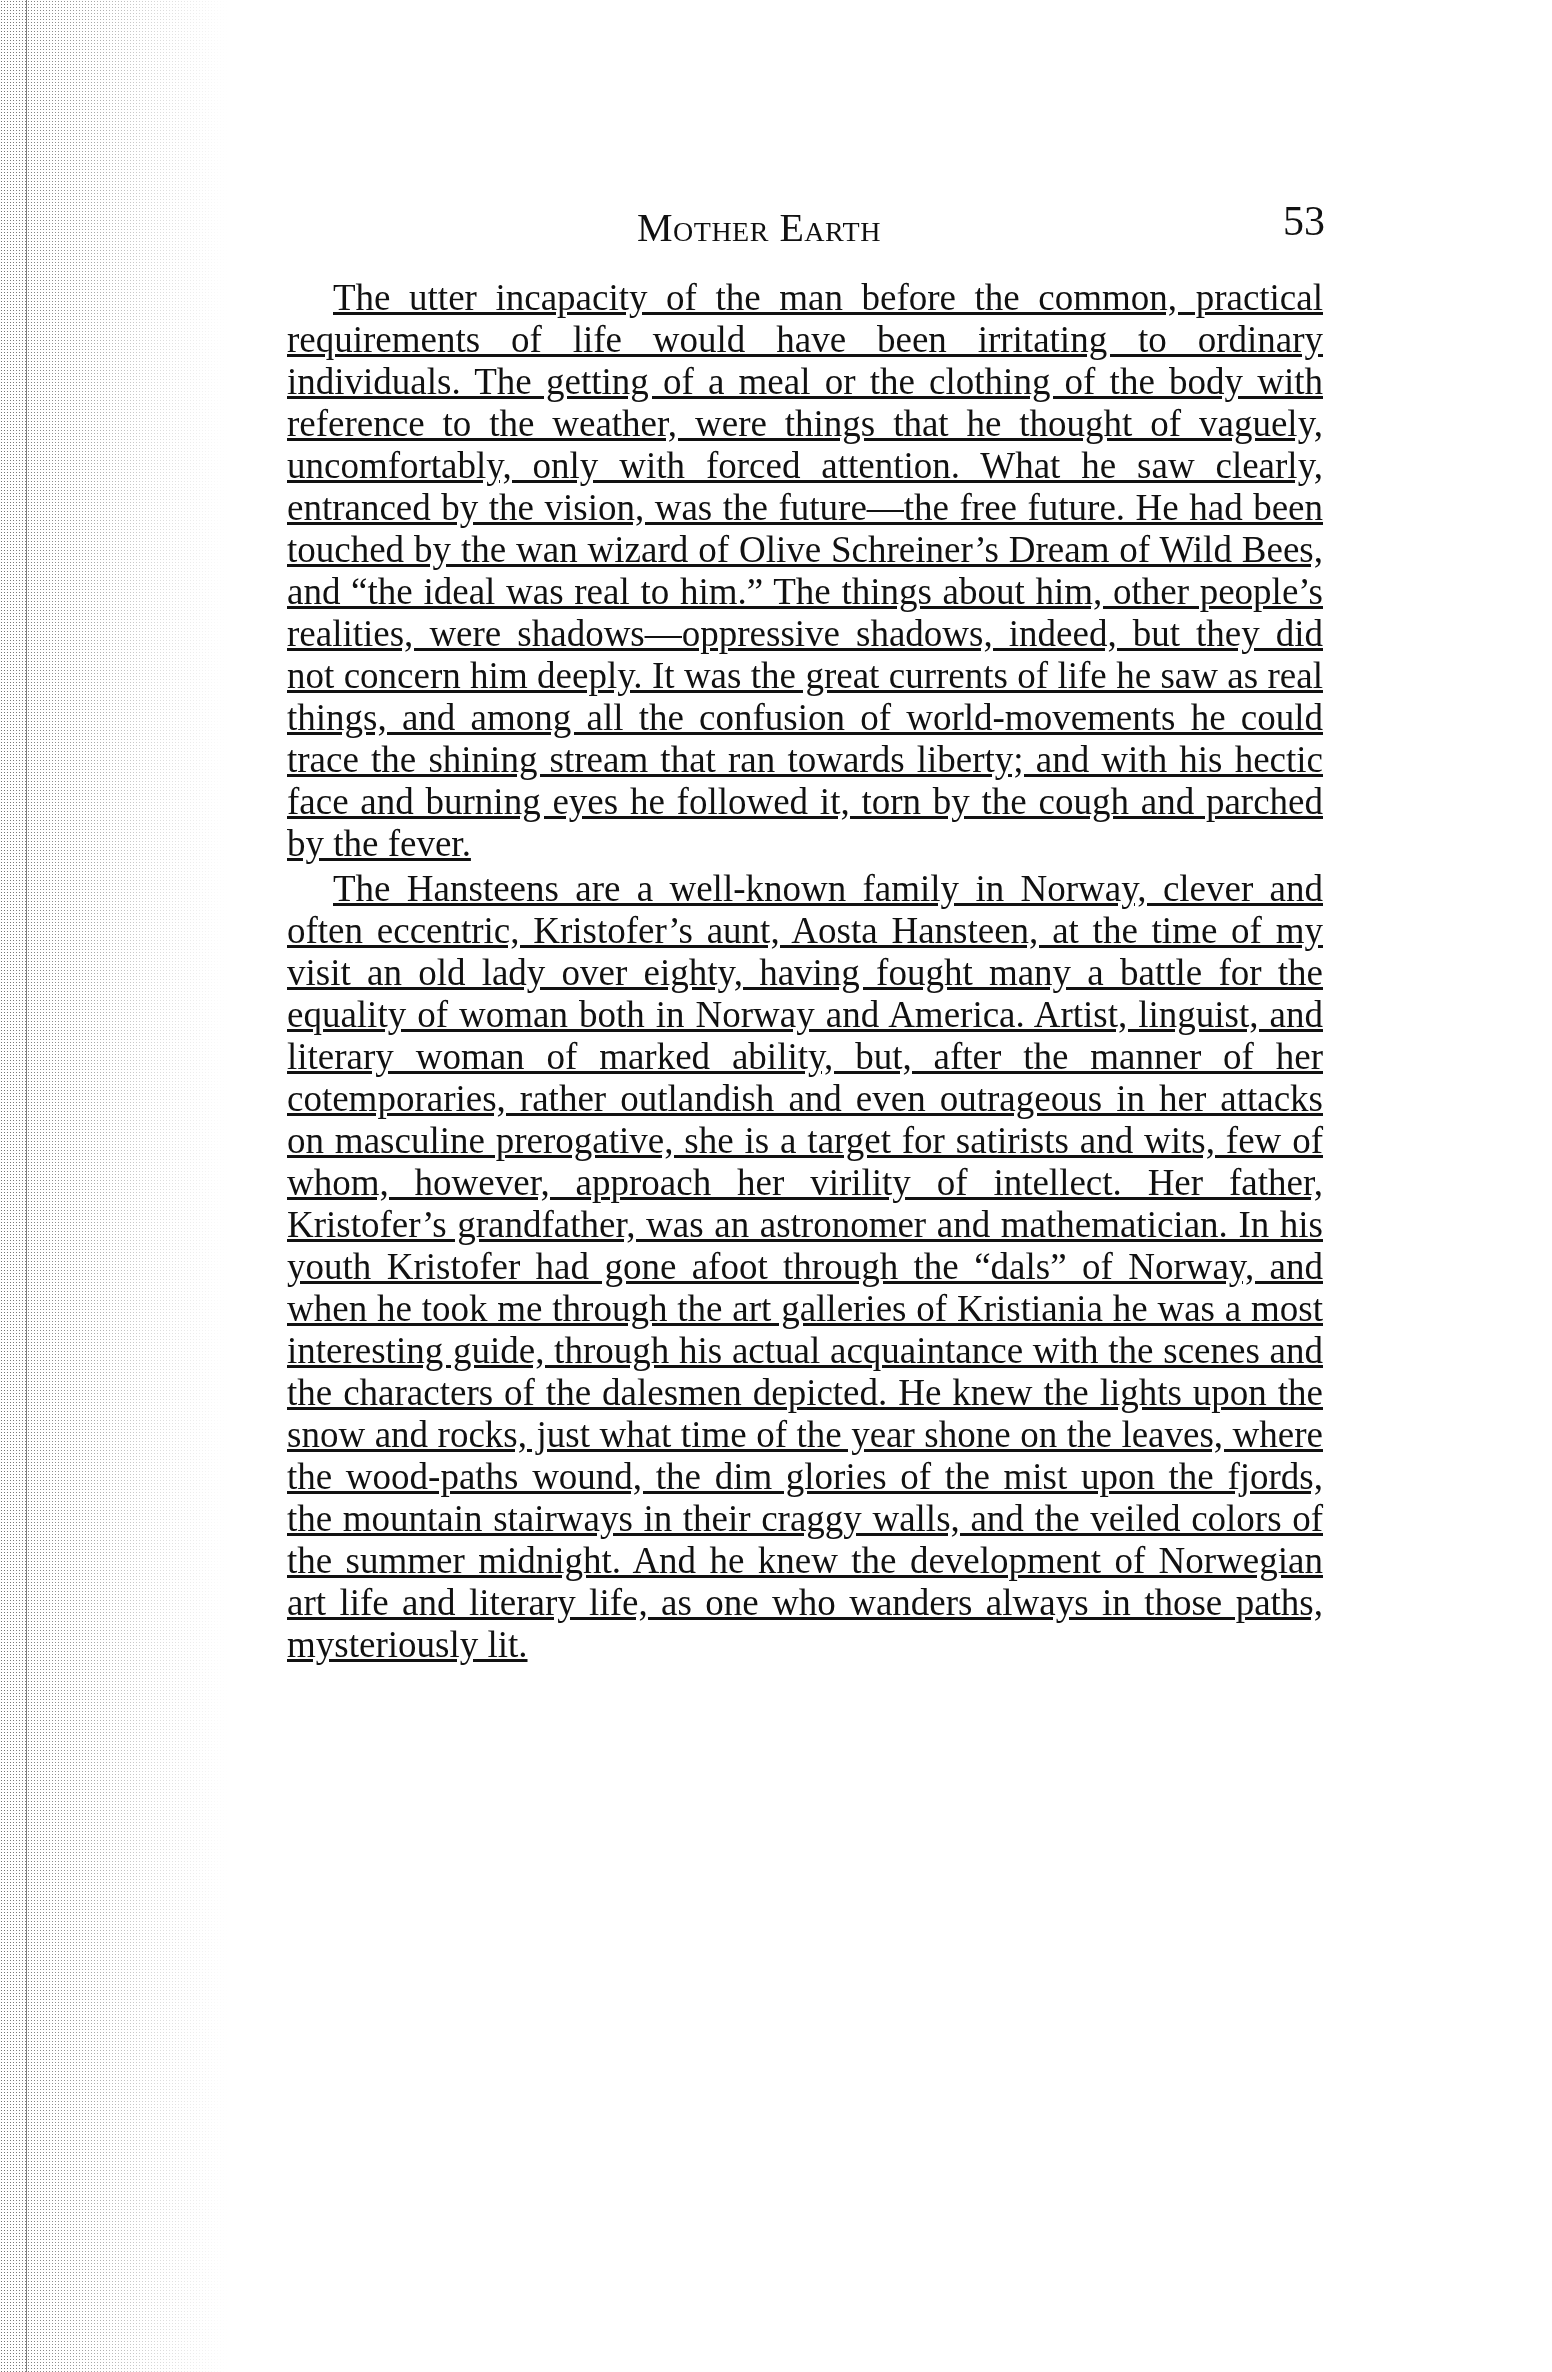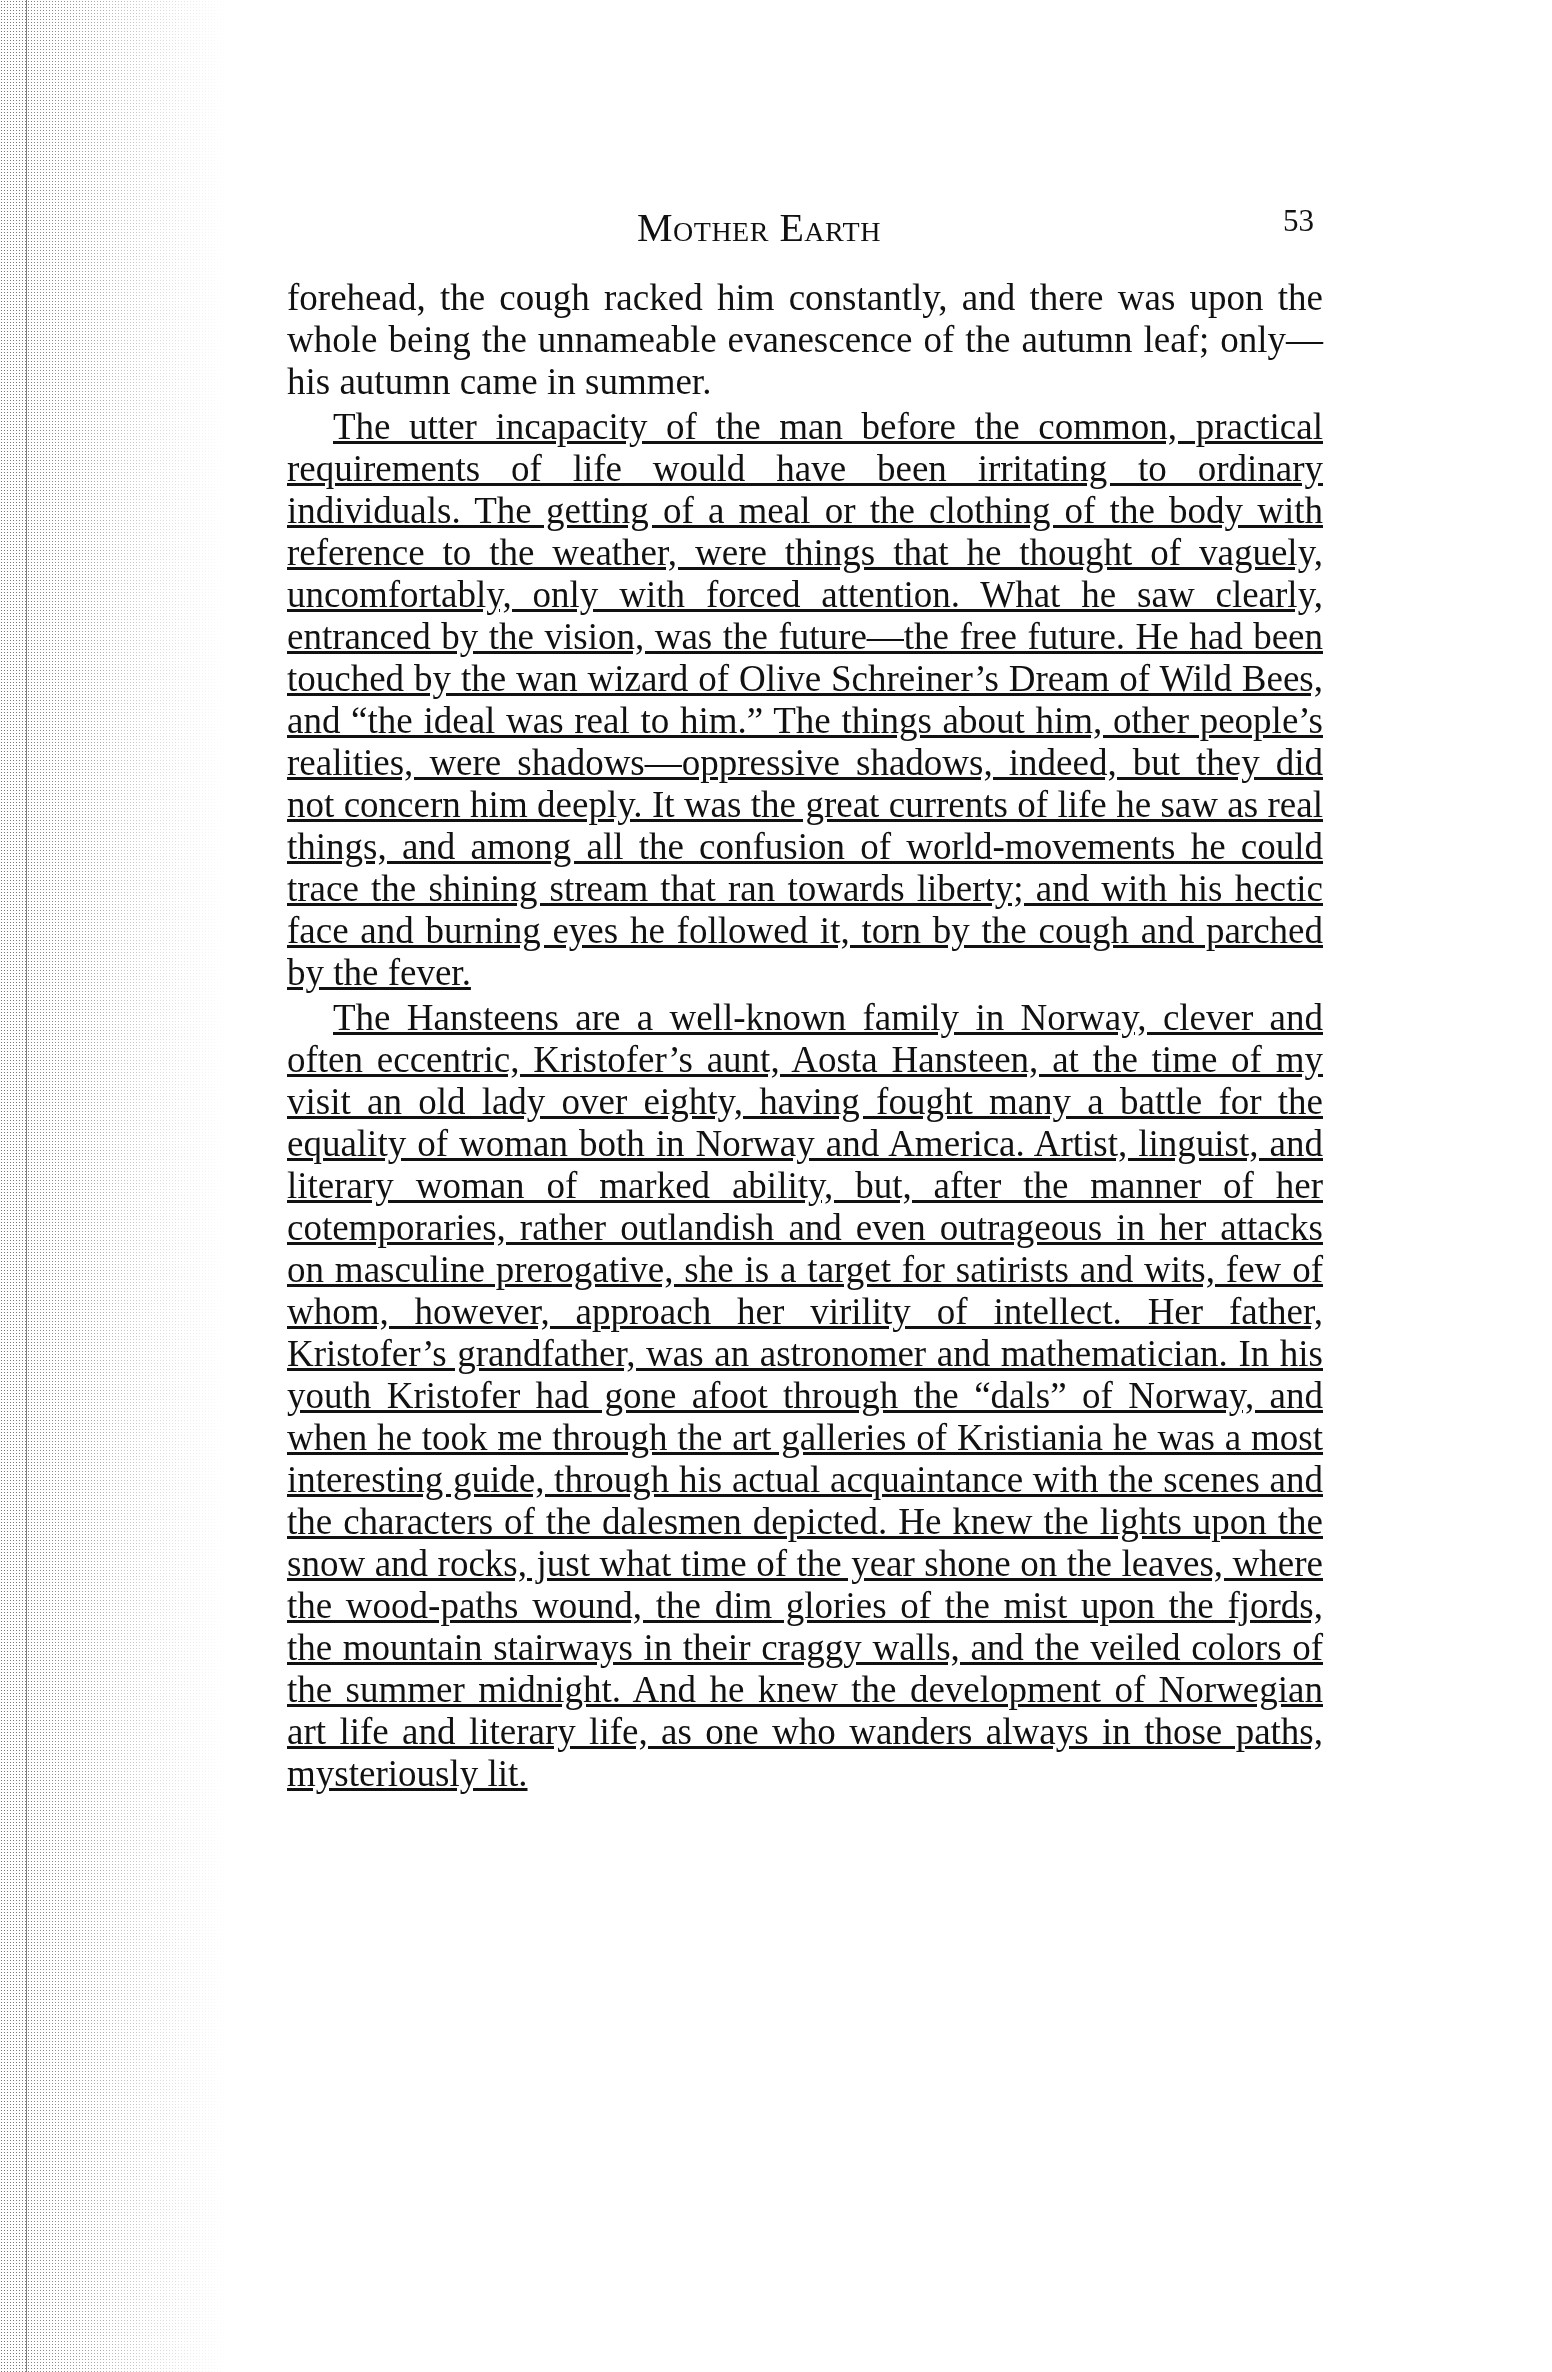"53" .page-number { font-size: 31px -> 42px }
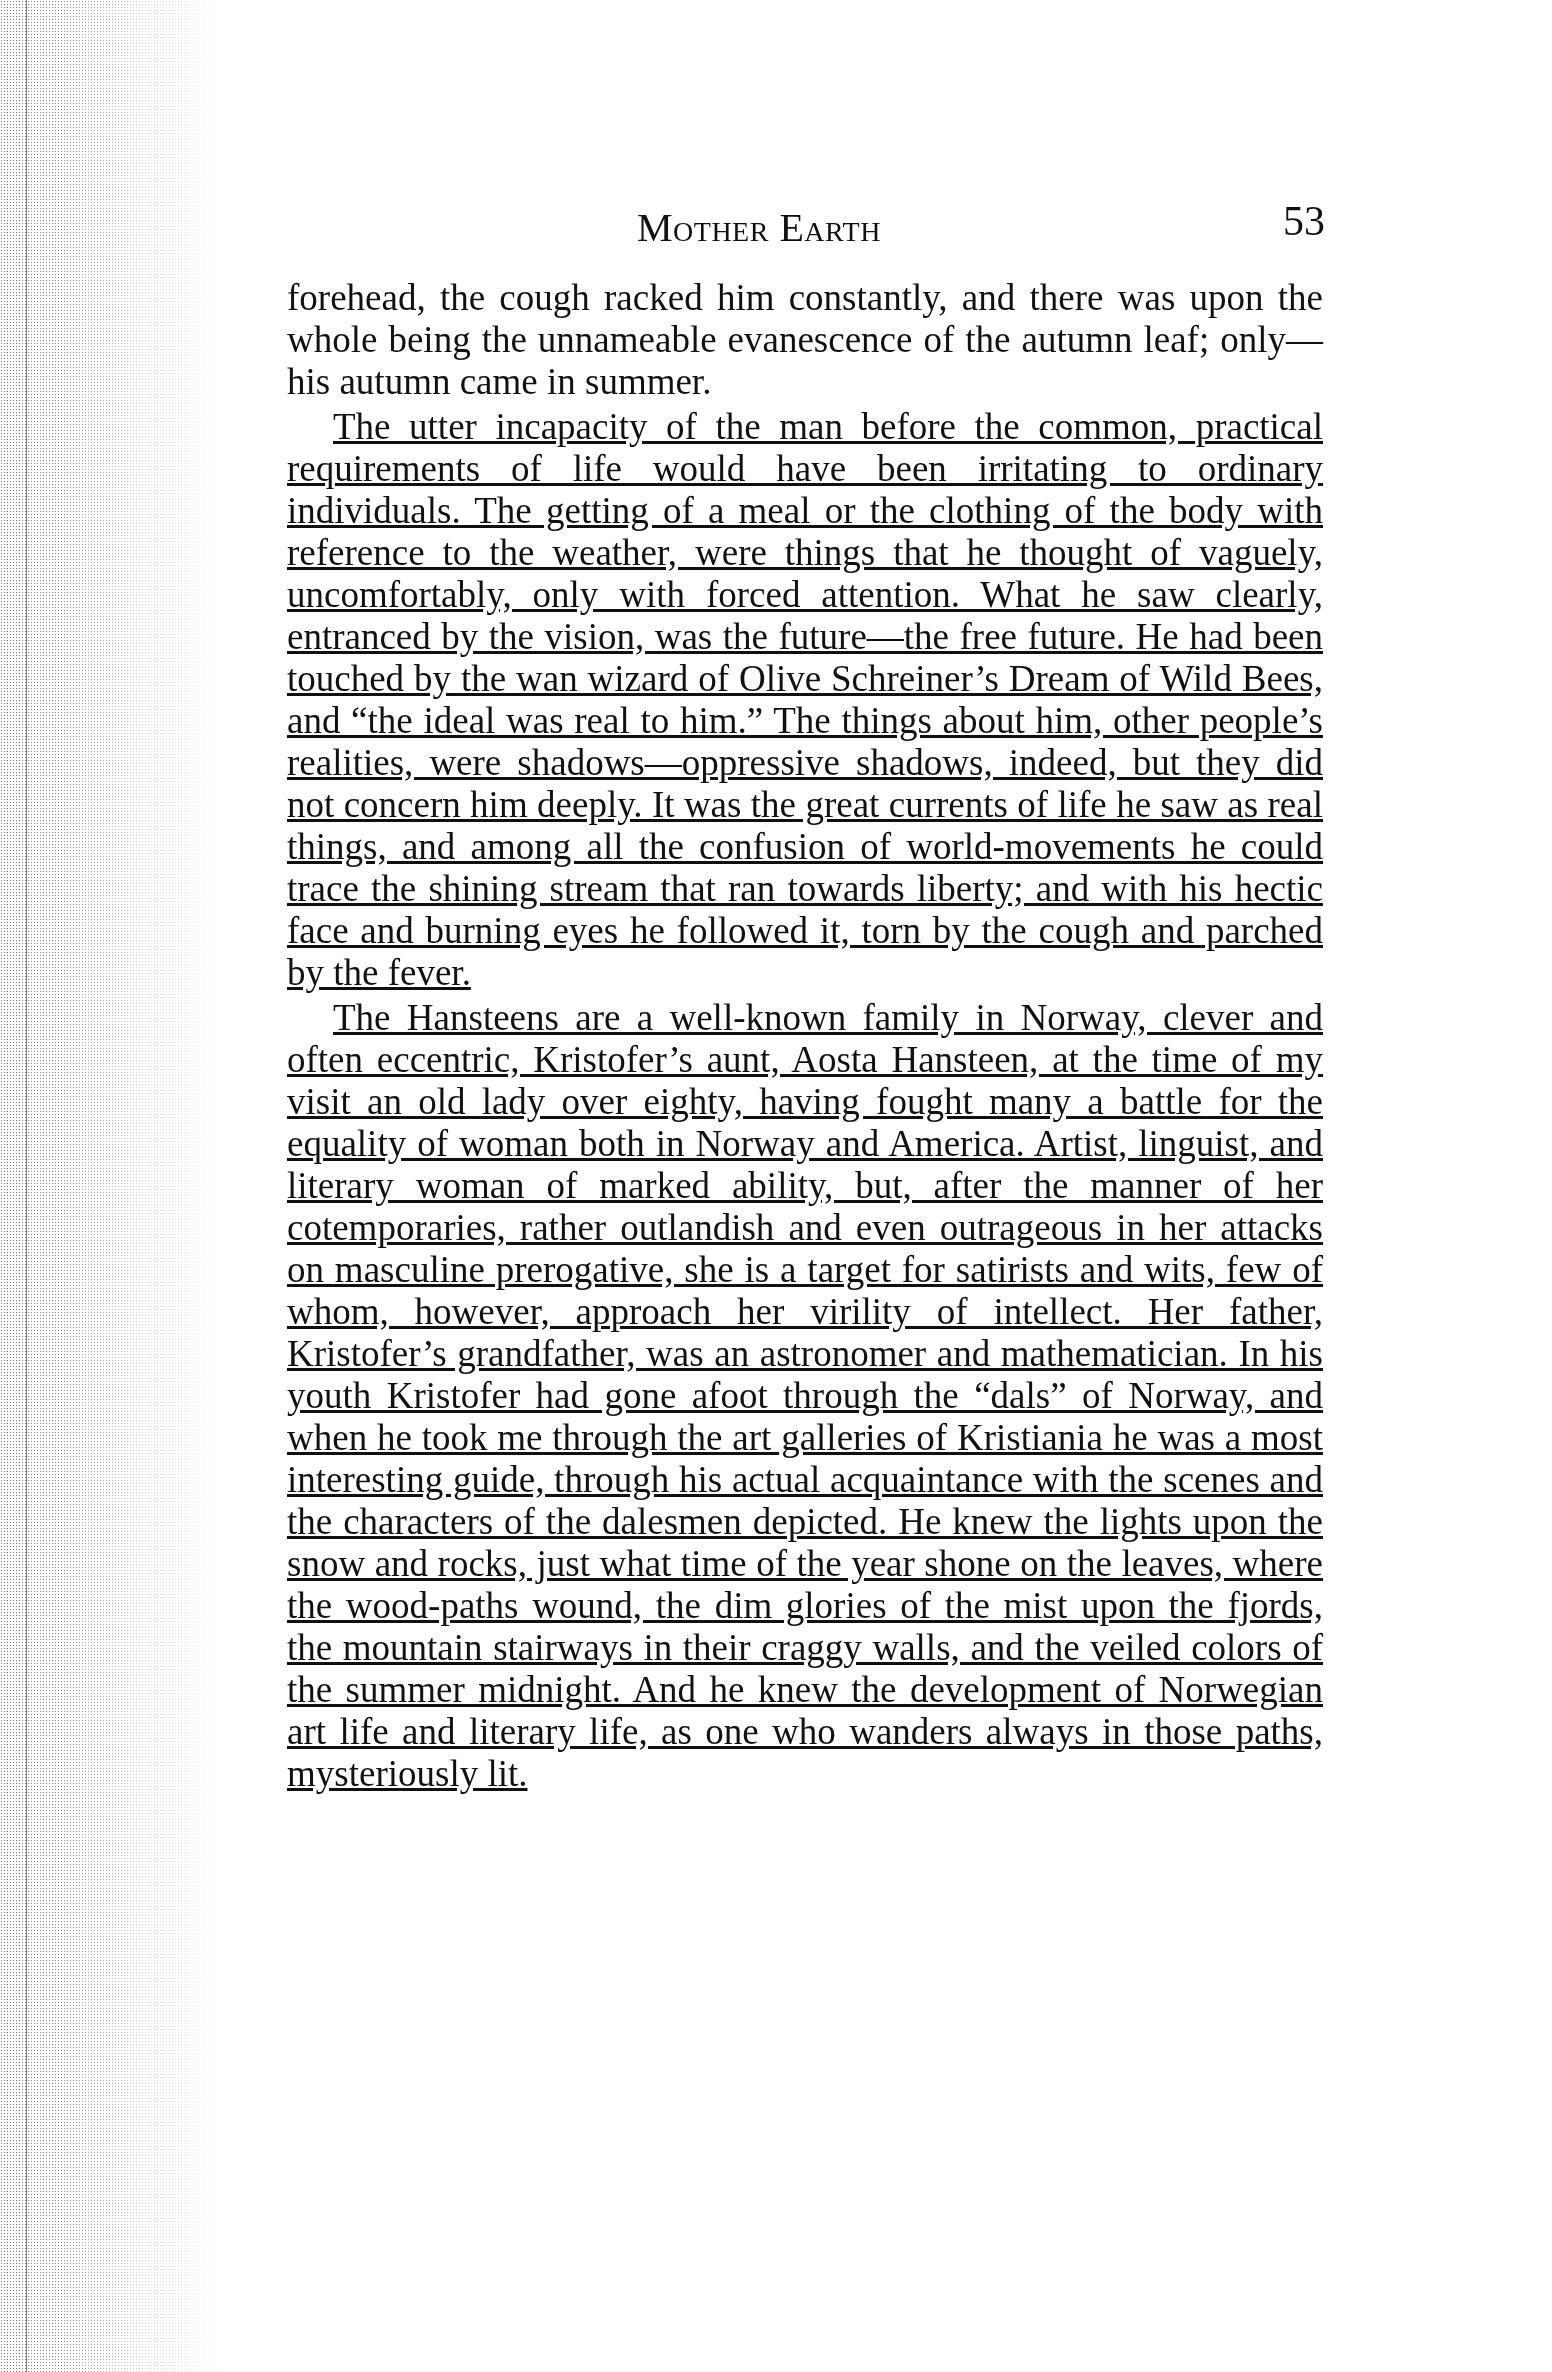"forehead, the cough racked him" p { html: <p>forehead, the cough racked him constantly, and there was upon the whole being the unnameable evanescence of the autumn leaf; only—his autumn came in summer.</p> -> none }
